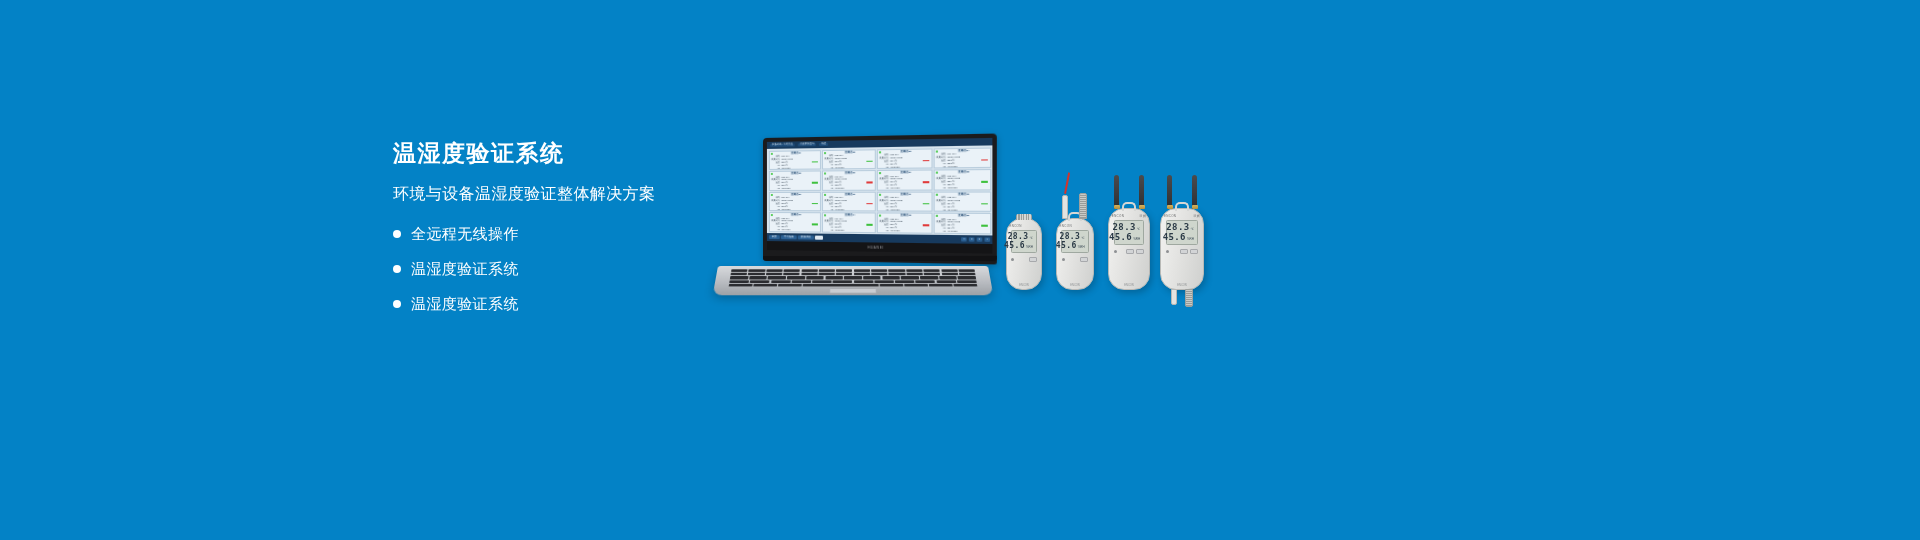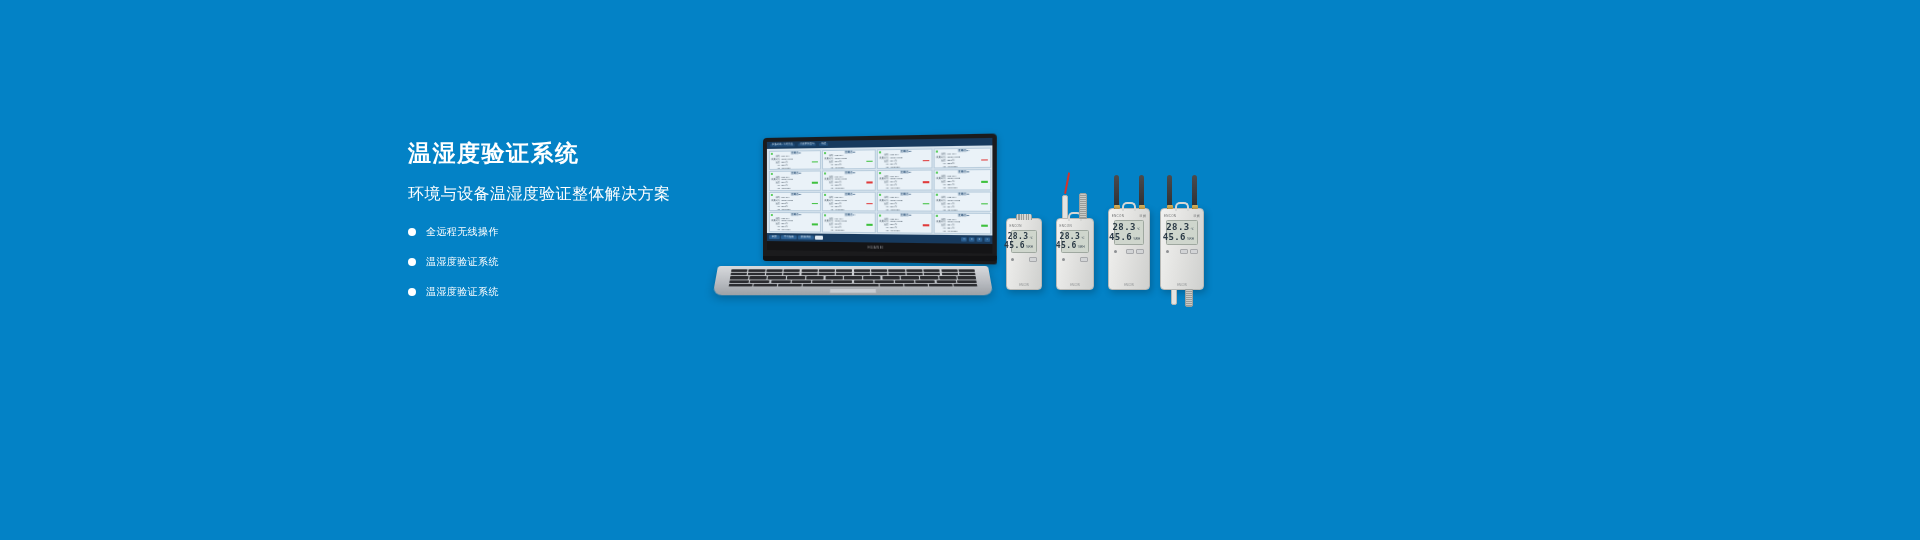"温湿度验证系统" .textblock { left: 408px -> 393px }
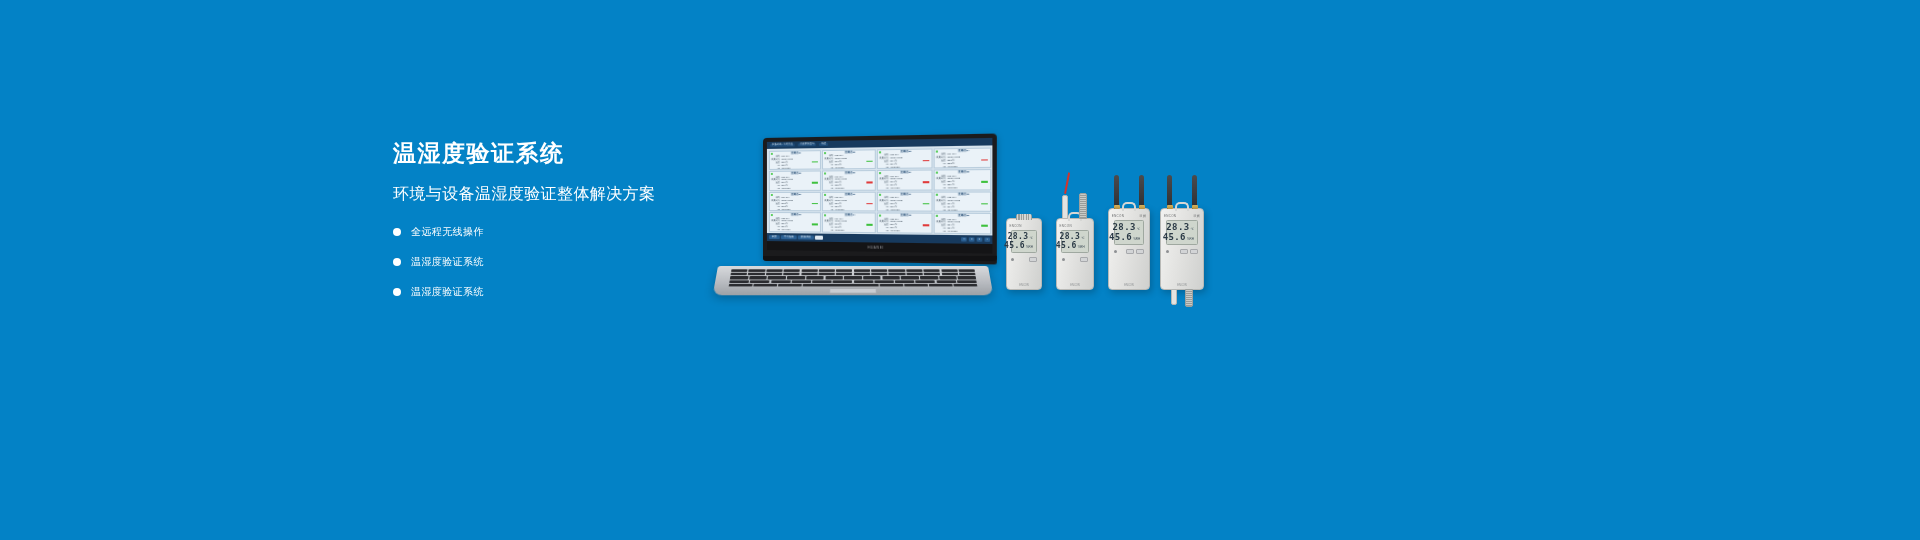"全远程无线操作" .bullets li { font-size: 10px -> 15px }
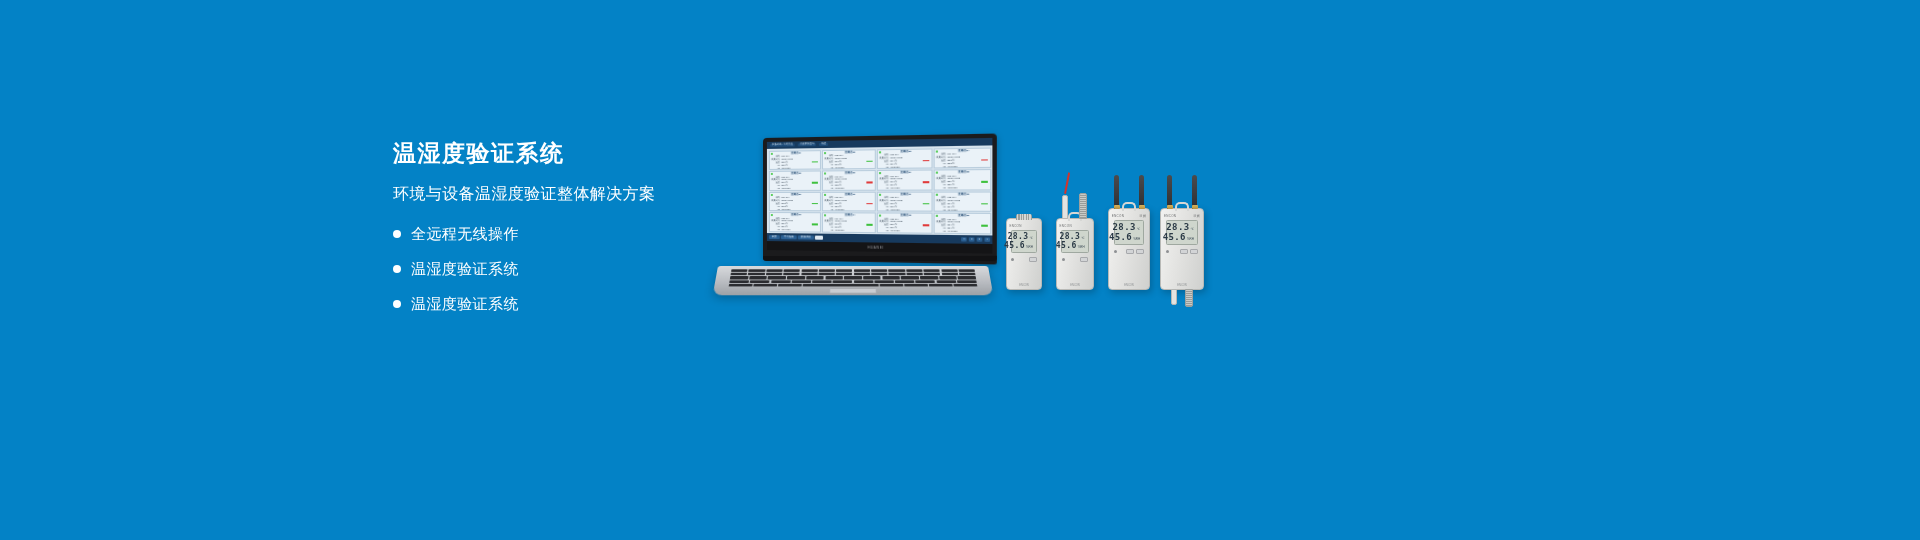"28.3" .body-case { border-radius: 4px -> 16px }
